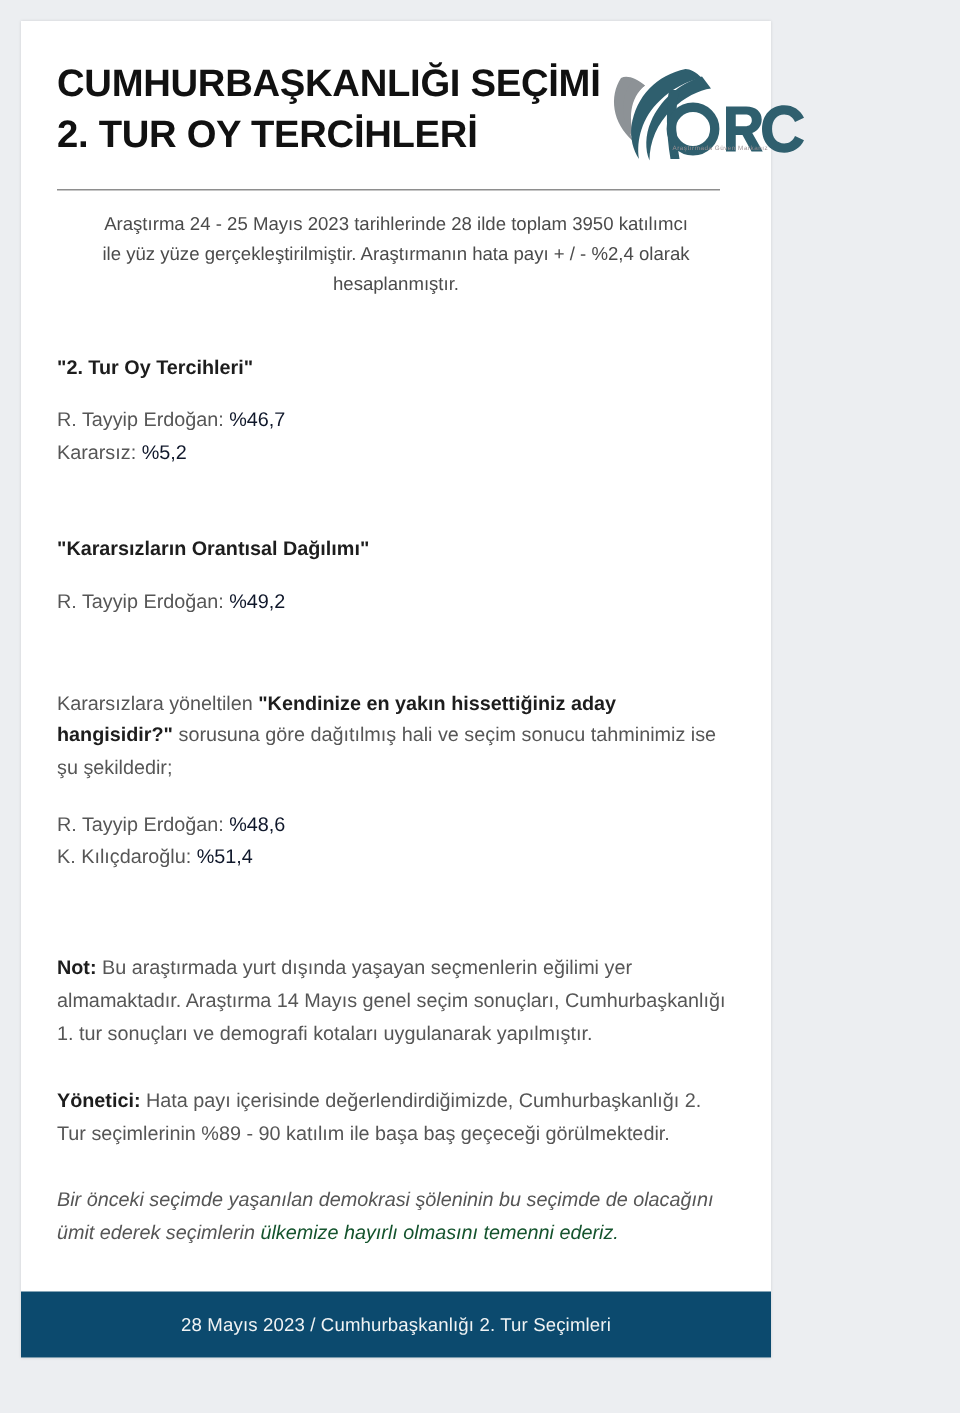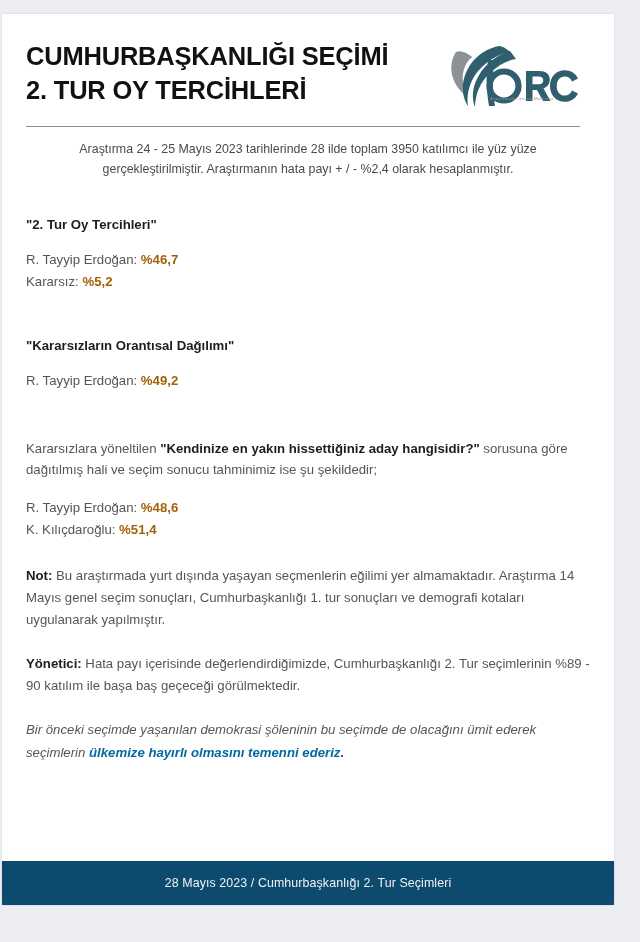"CUMHURBAŞKANLIĞI SEÇİMİ" .page-card { left: 2px -> 14px; width: 612px -> 500px }
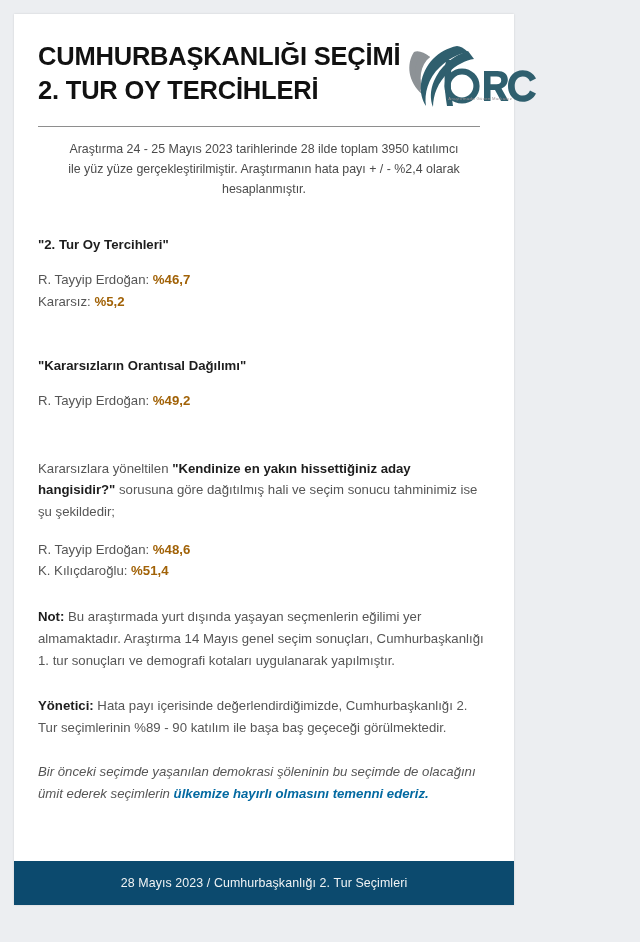"%46,7" .result-row b { color: #a16207 -> #0f172a; font-weight: bold -> normal }
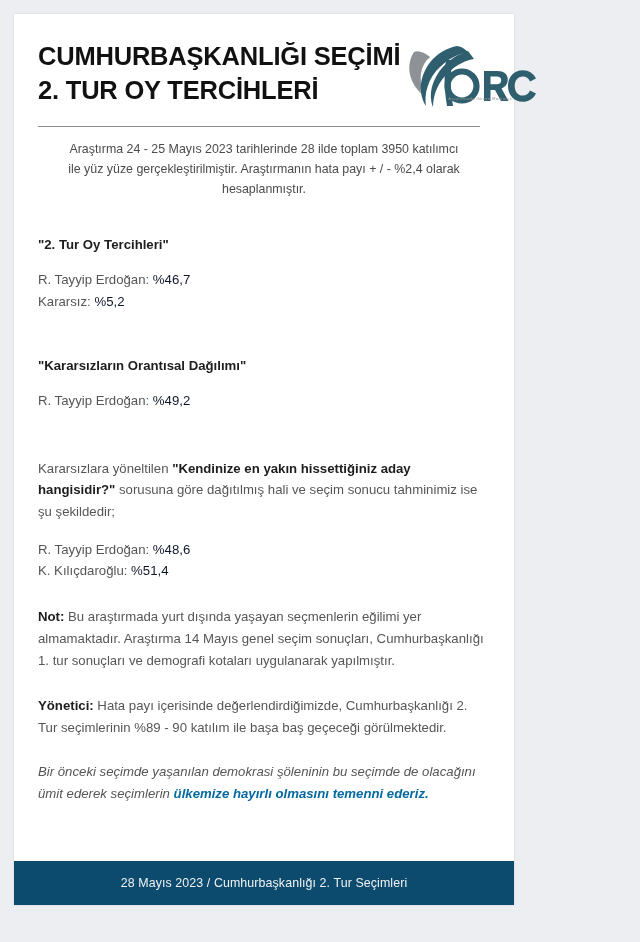"Not: Bu araştırmada yurt dışında" .note-block { margin-top: 24px -> 52px }
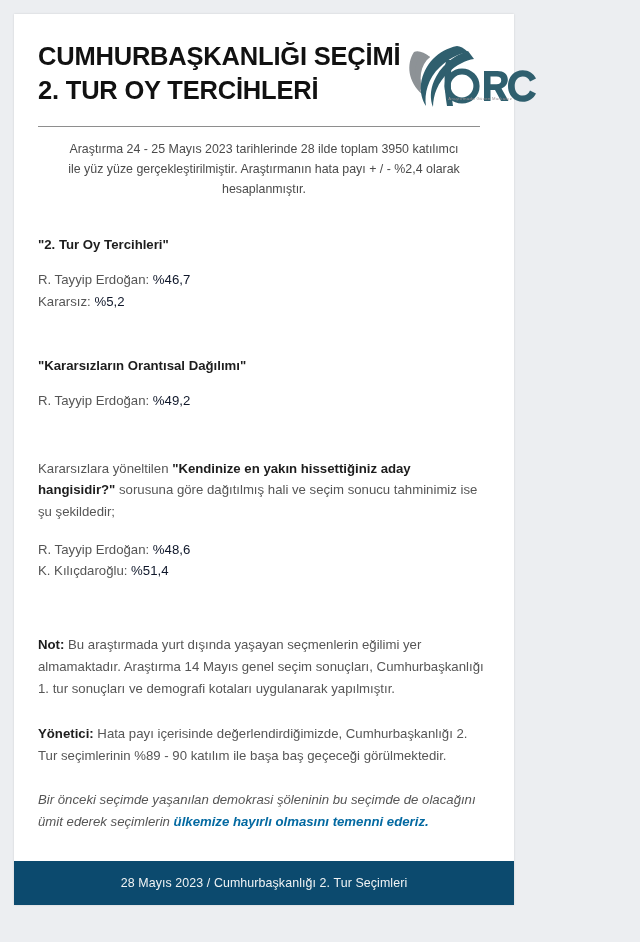"ülkemize hayırlı olmasını temenni" .closing-para b { color: #0369a1 -> #14532d; font-weight: bold -> normal }
